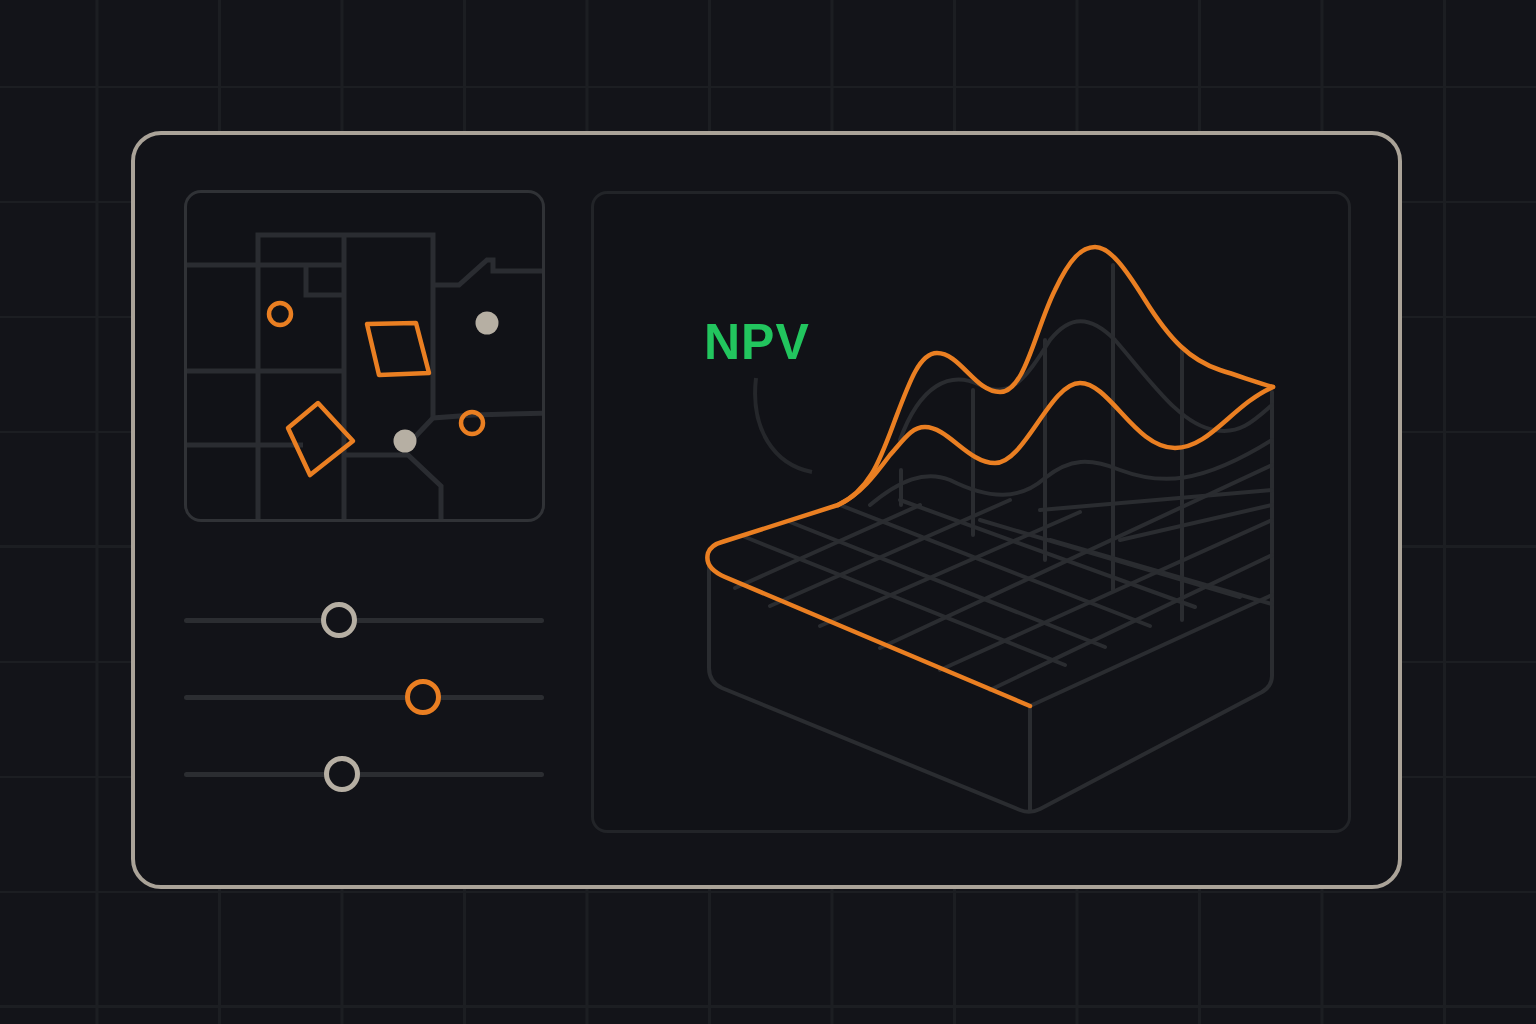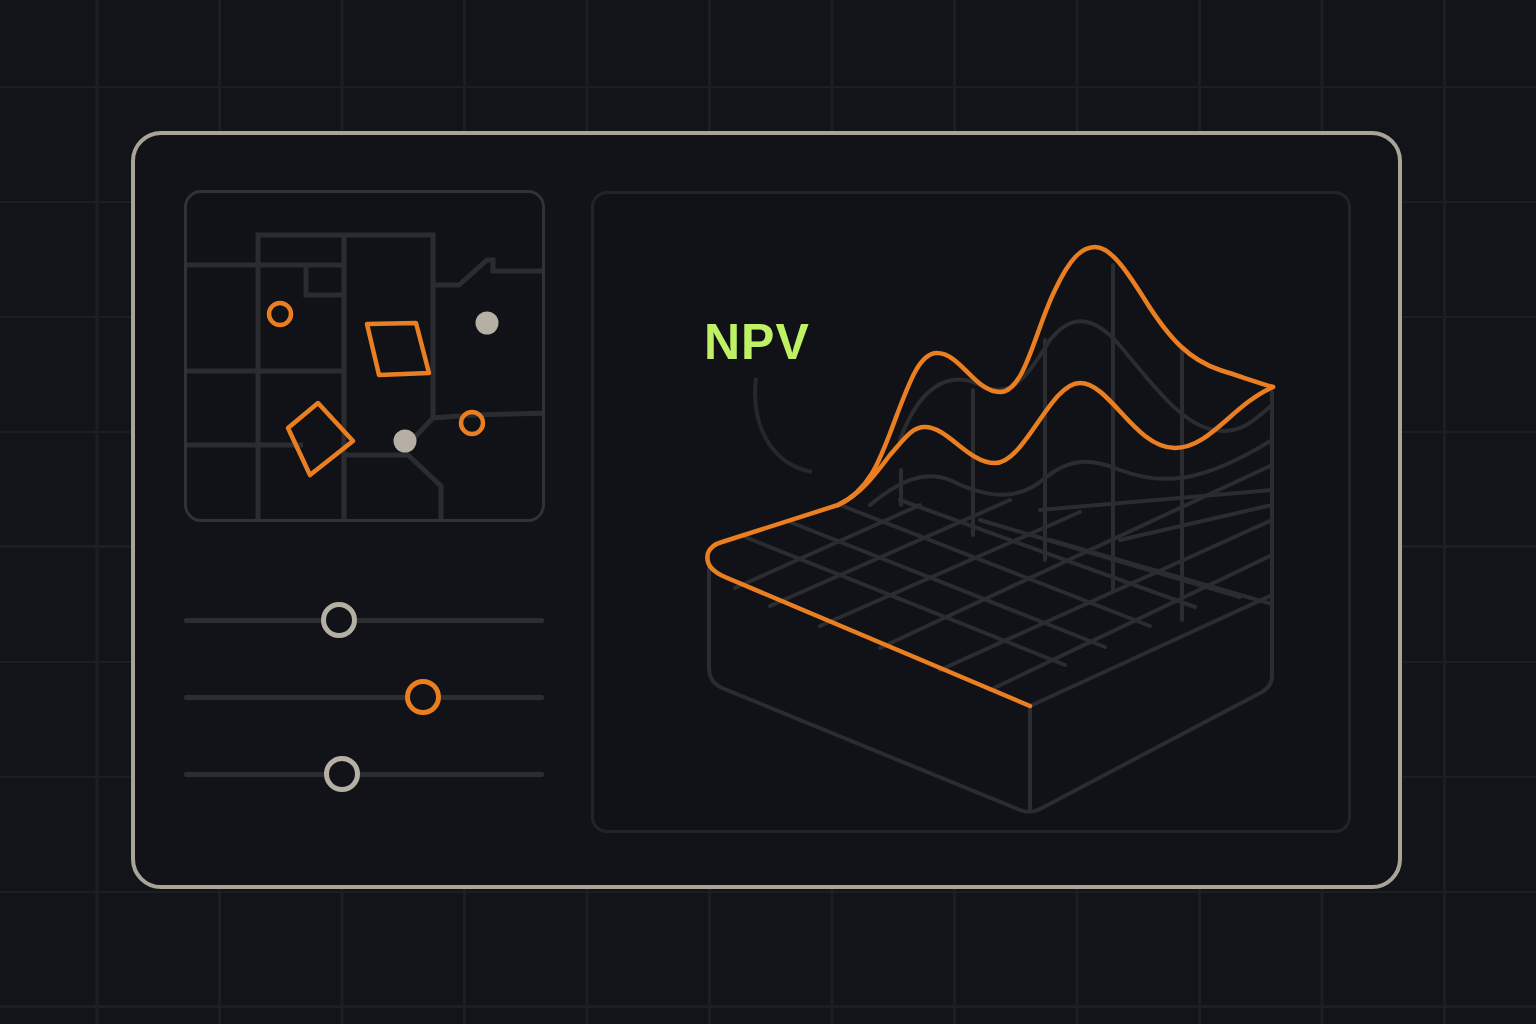"NPV" .npv-label { color: #bef264 -> #22c55e }
